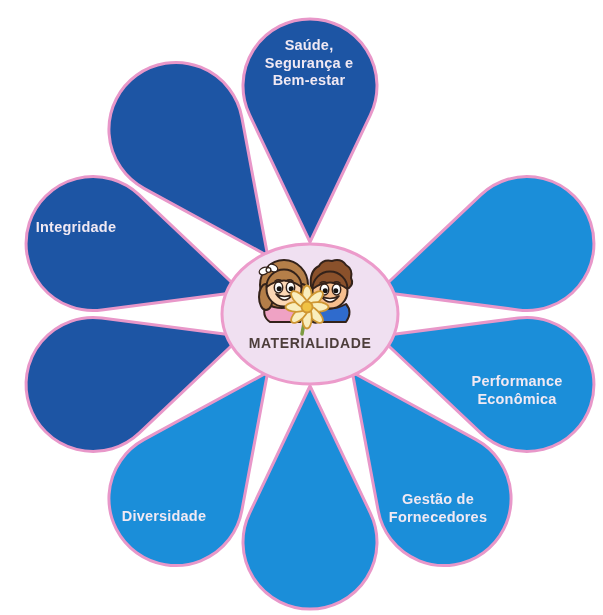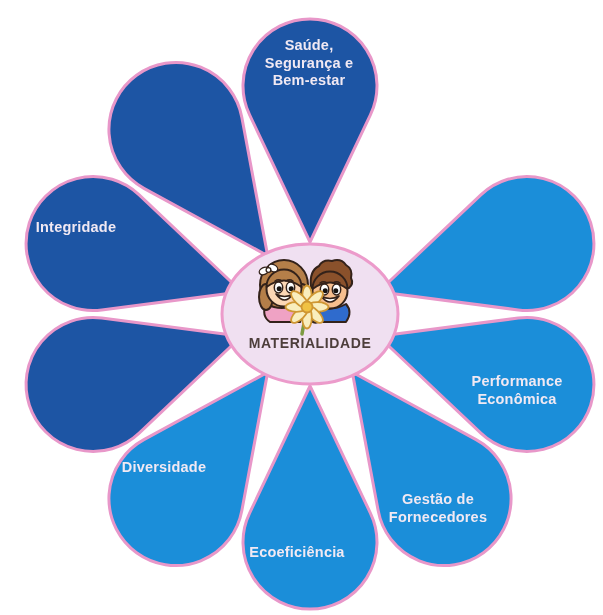"Diversidade" div.petal-label { top: 468px -> 517px }
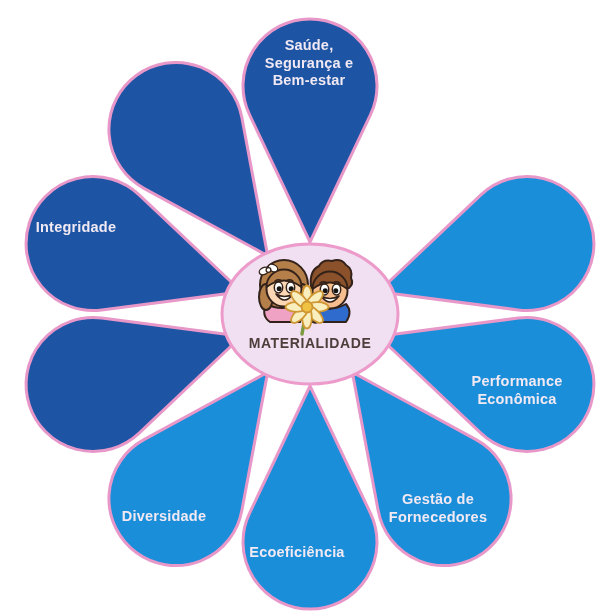"Ecoeficiência" div.petal-label { html: <div>Ecoeficiência</div> -> none }
